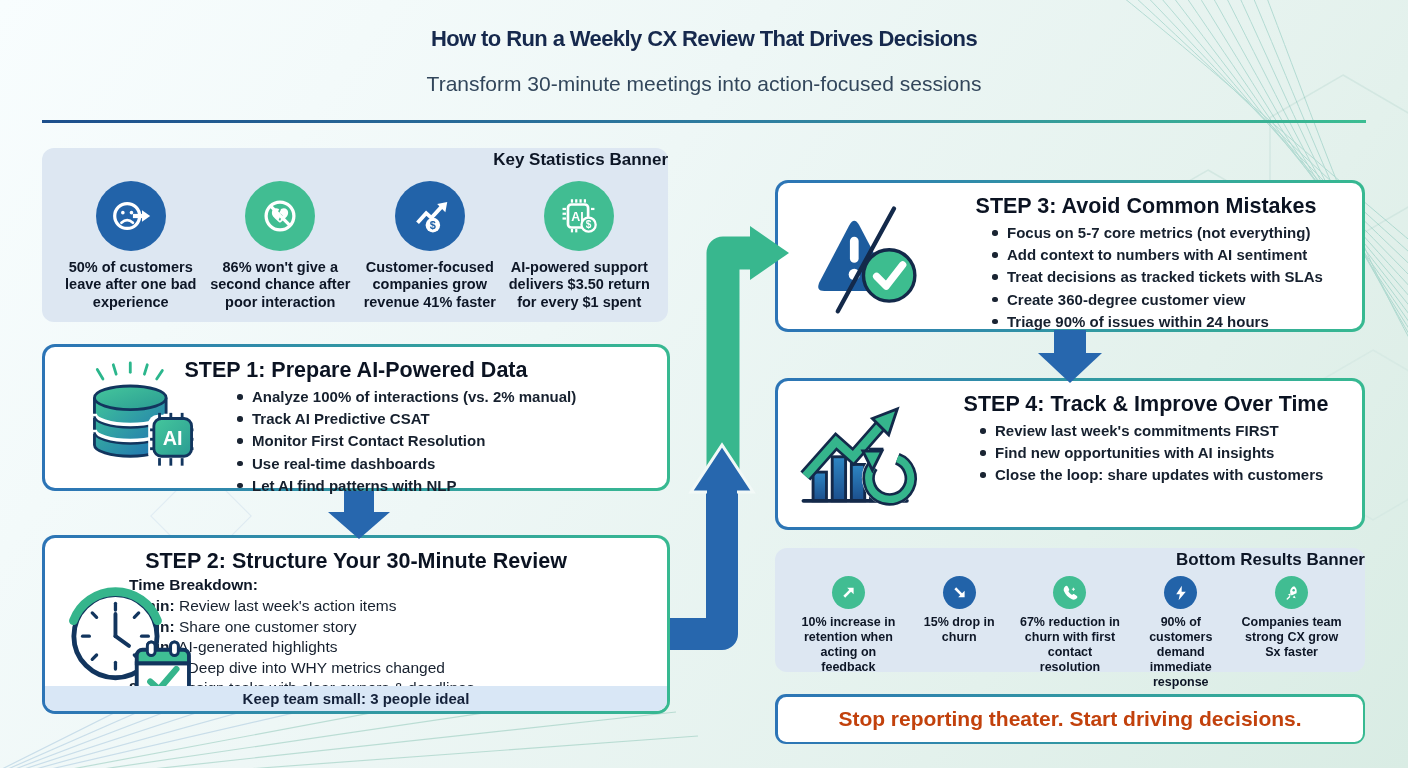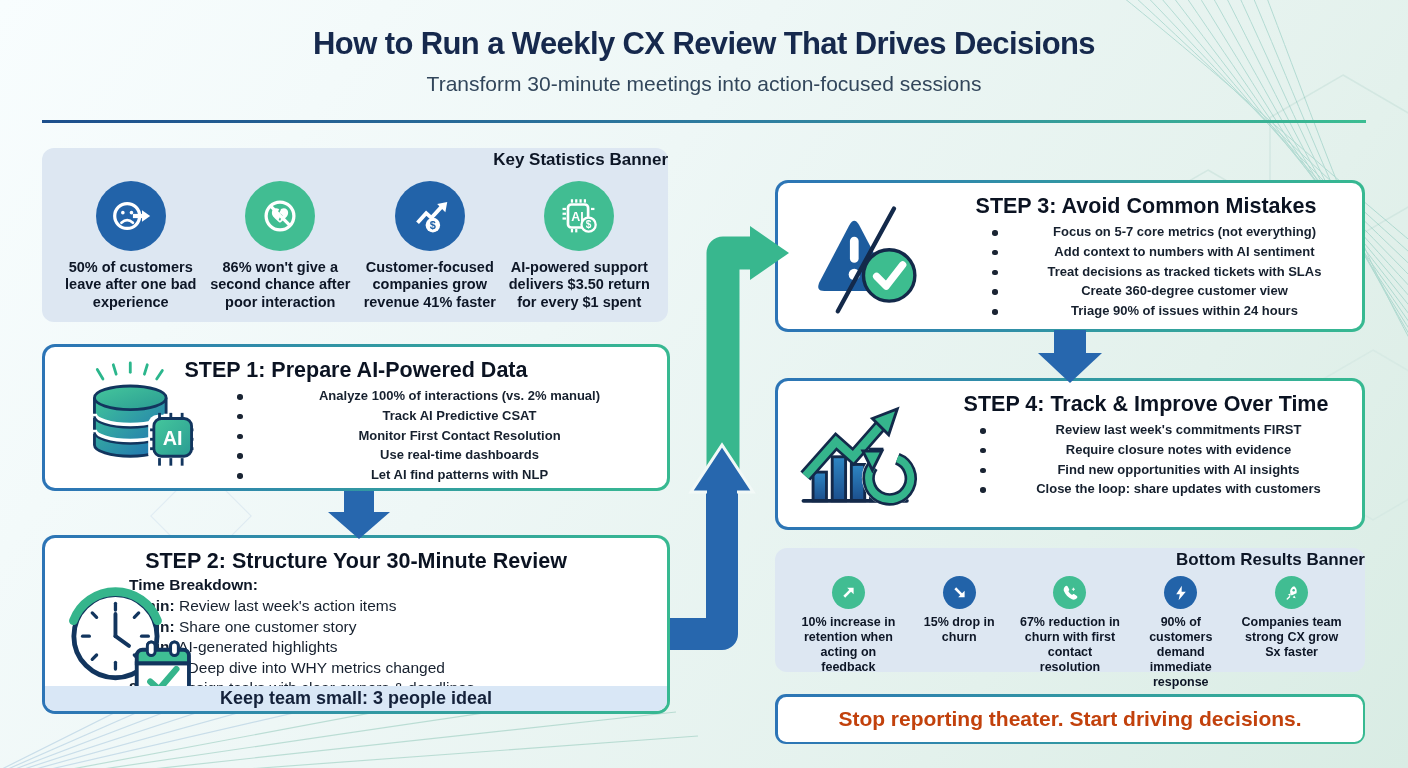"How to Run a Weekly" .page-title { font-size: 31px -> 22px }
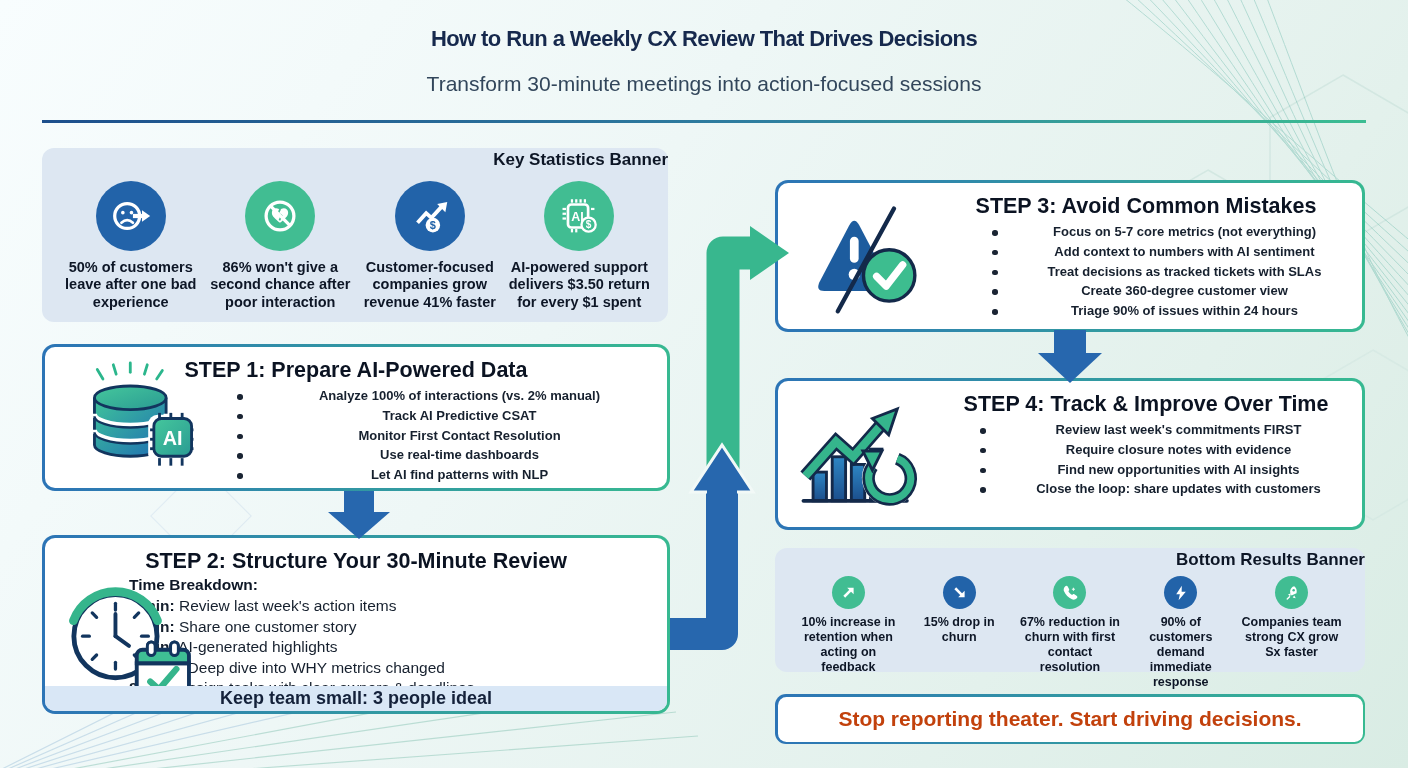"Focus on 5-7 core metrics" ul.bullets li { font-size: 13px -> 15px; text-align: center -> none }
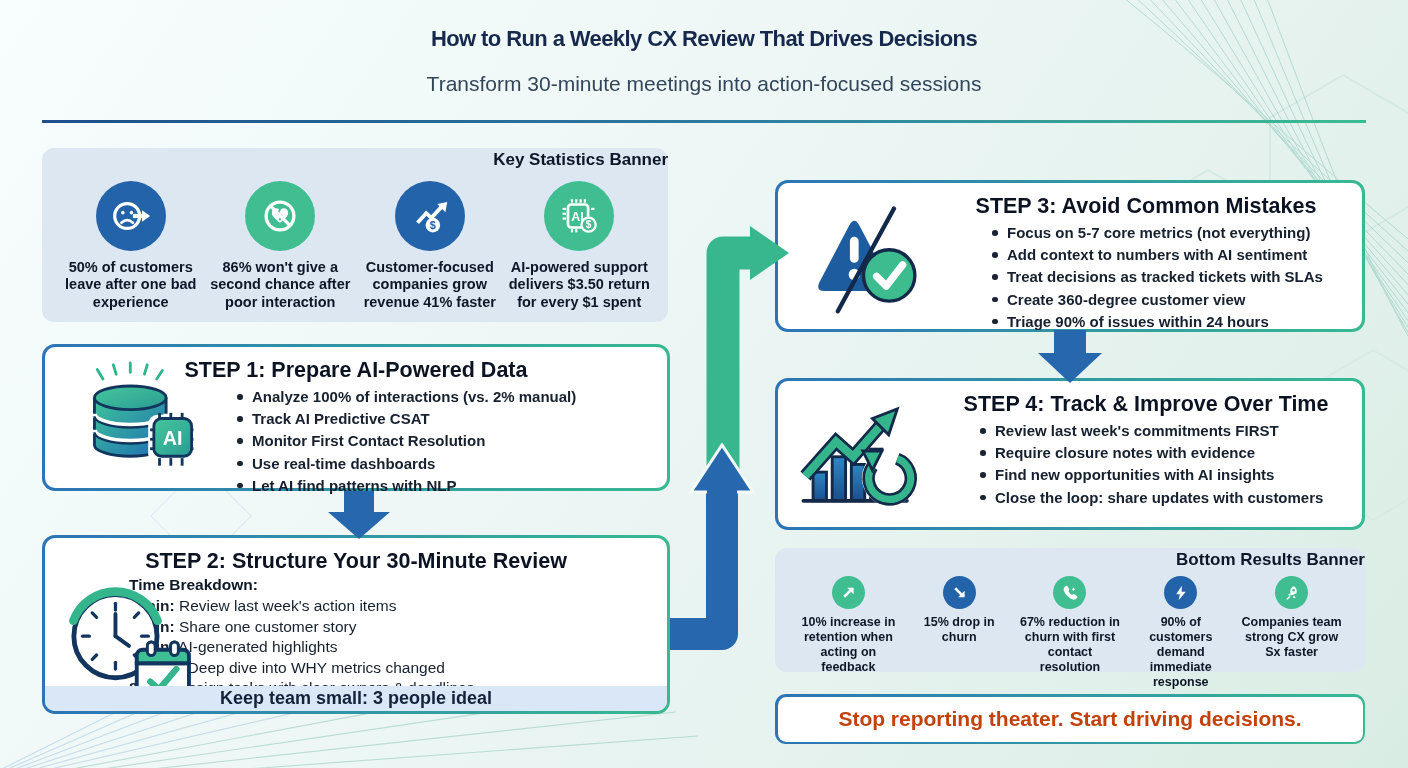"Require closure notes with evidence" li { html: <li>Require closure notes with evidence</li> -> none }
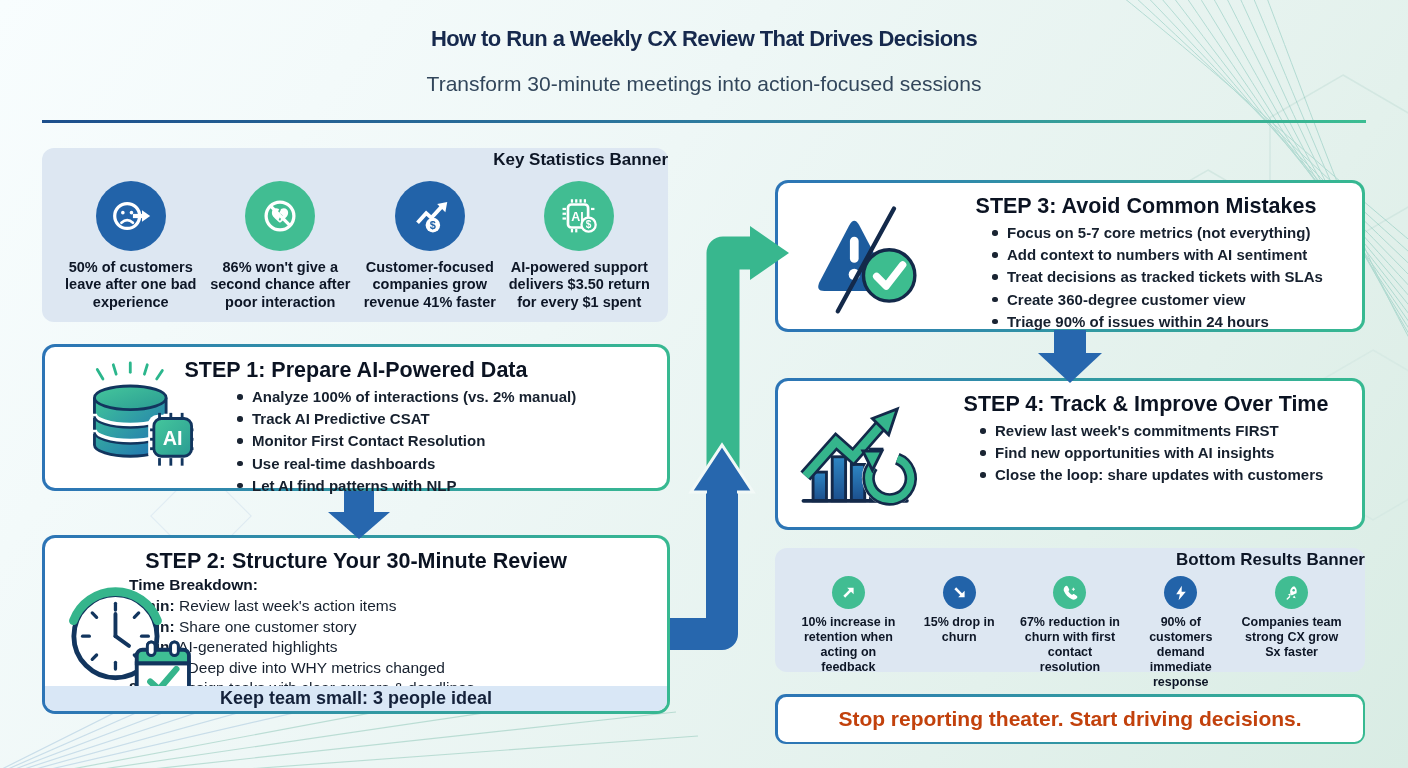"Keep team small: 3 people" .step2-footer { font-size: 18px -> 15px }
